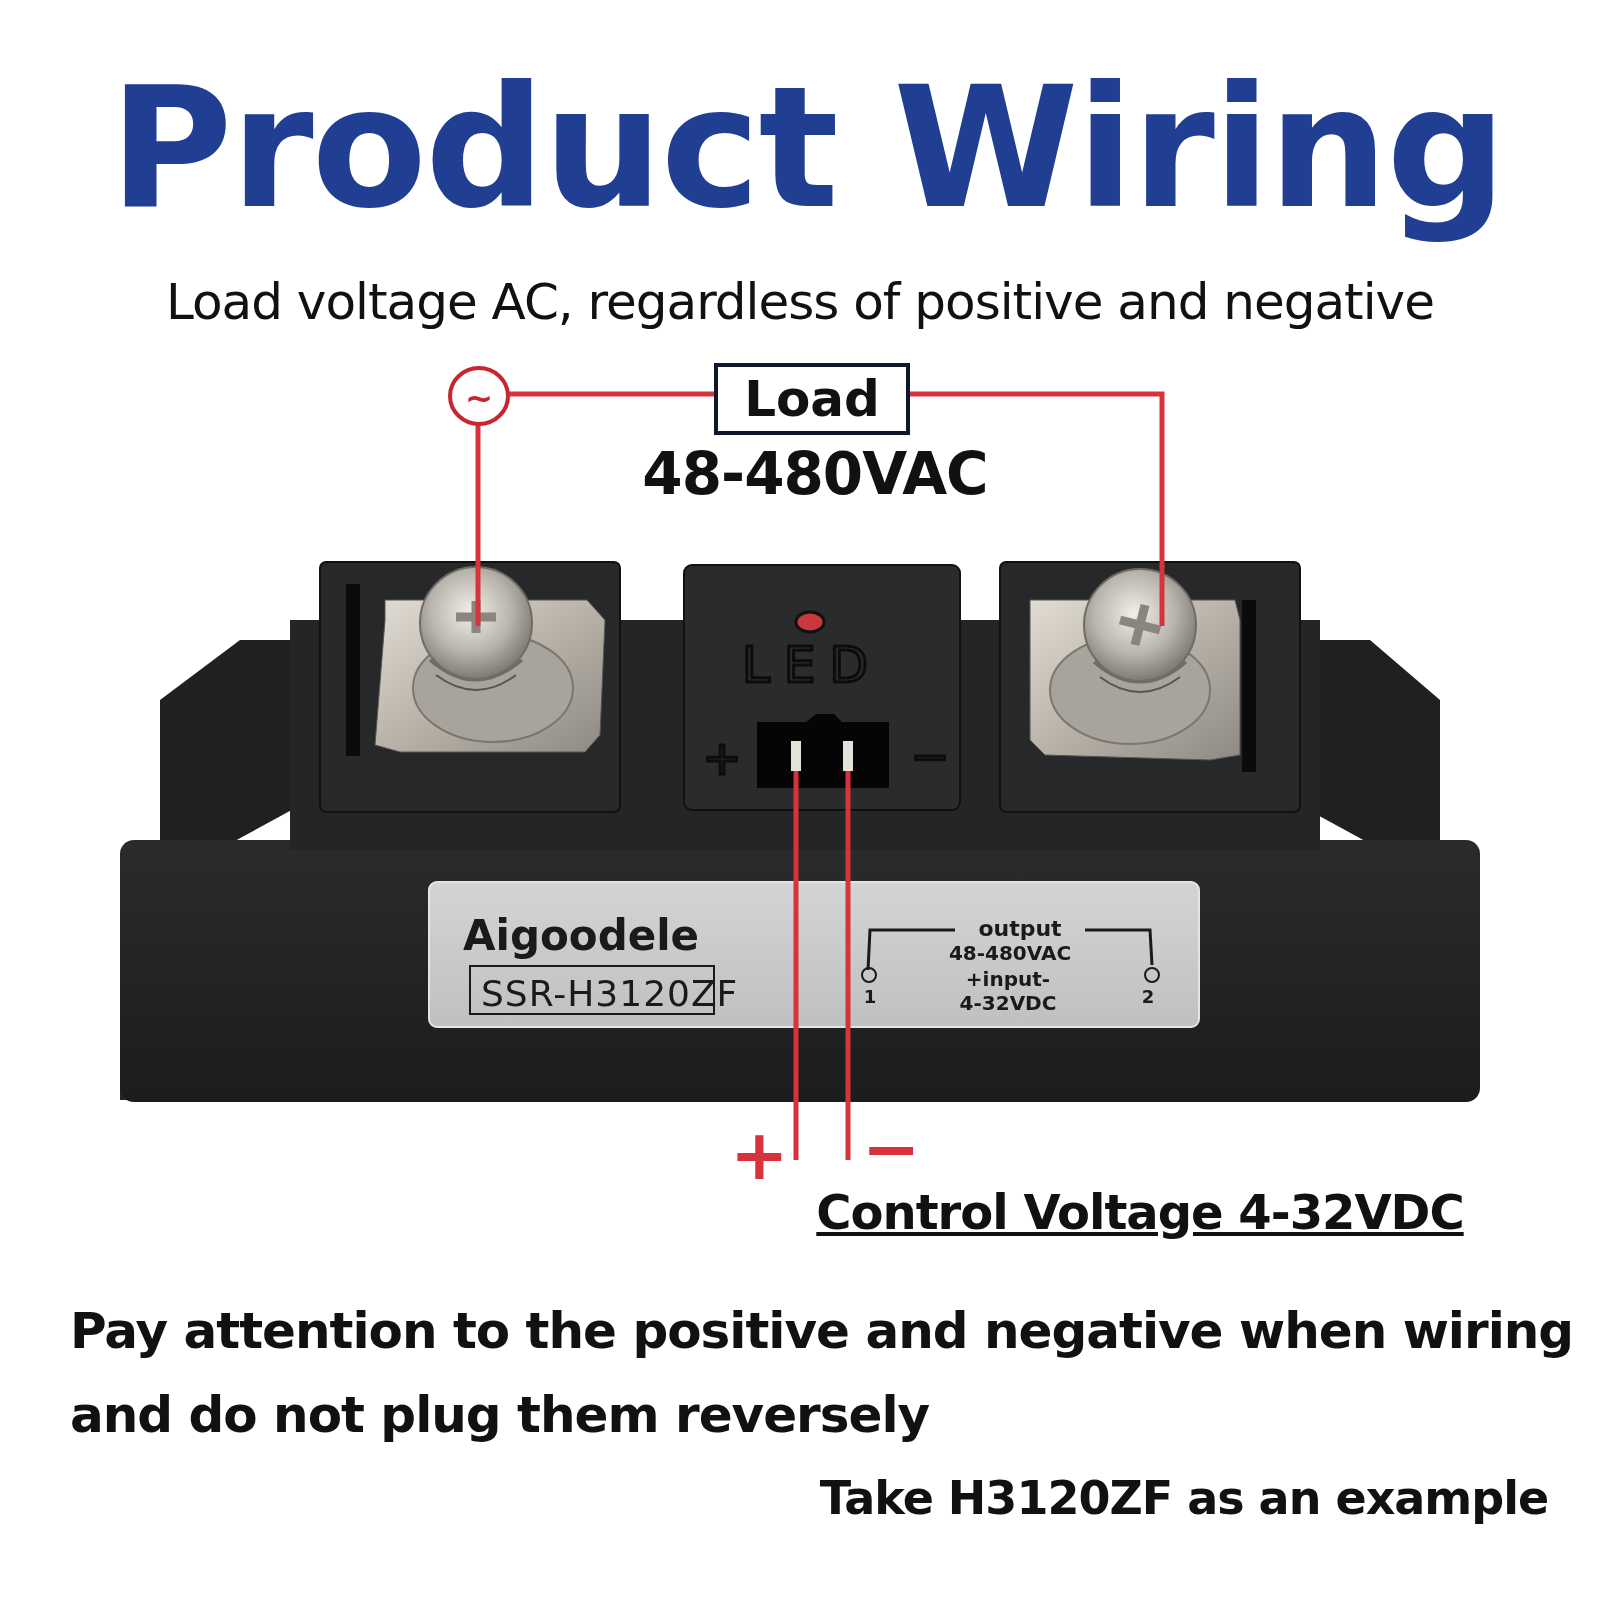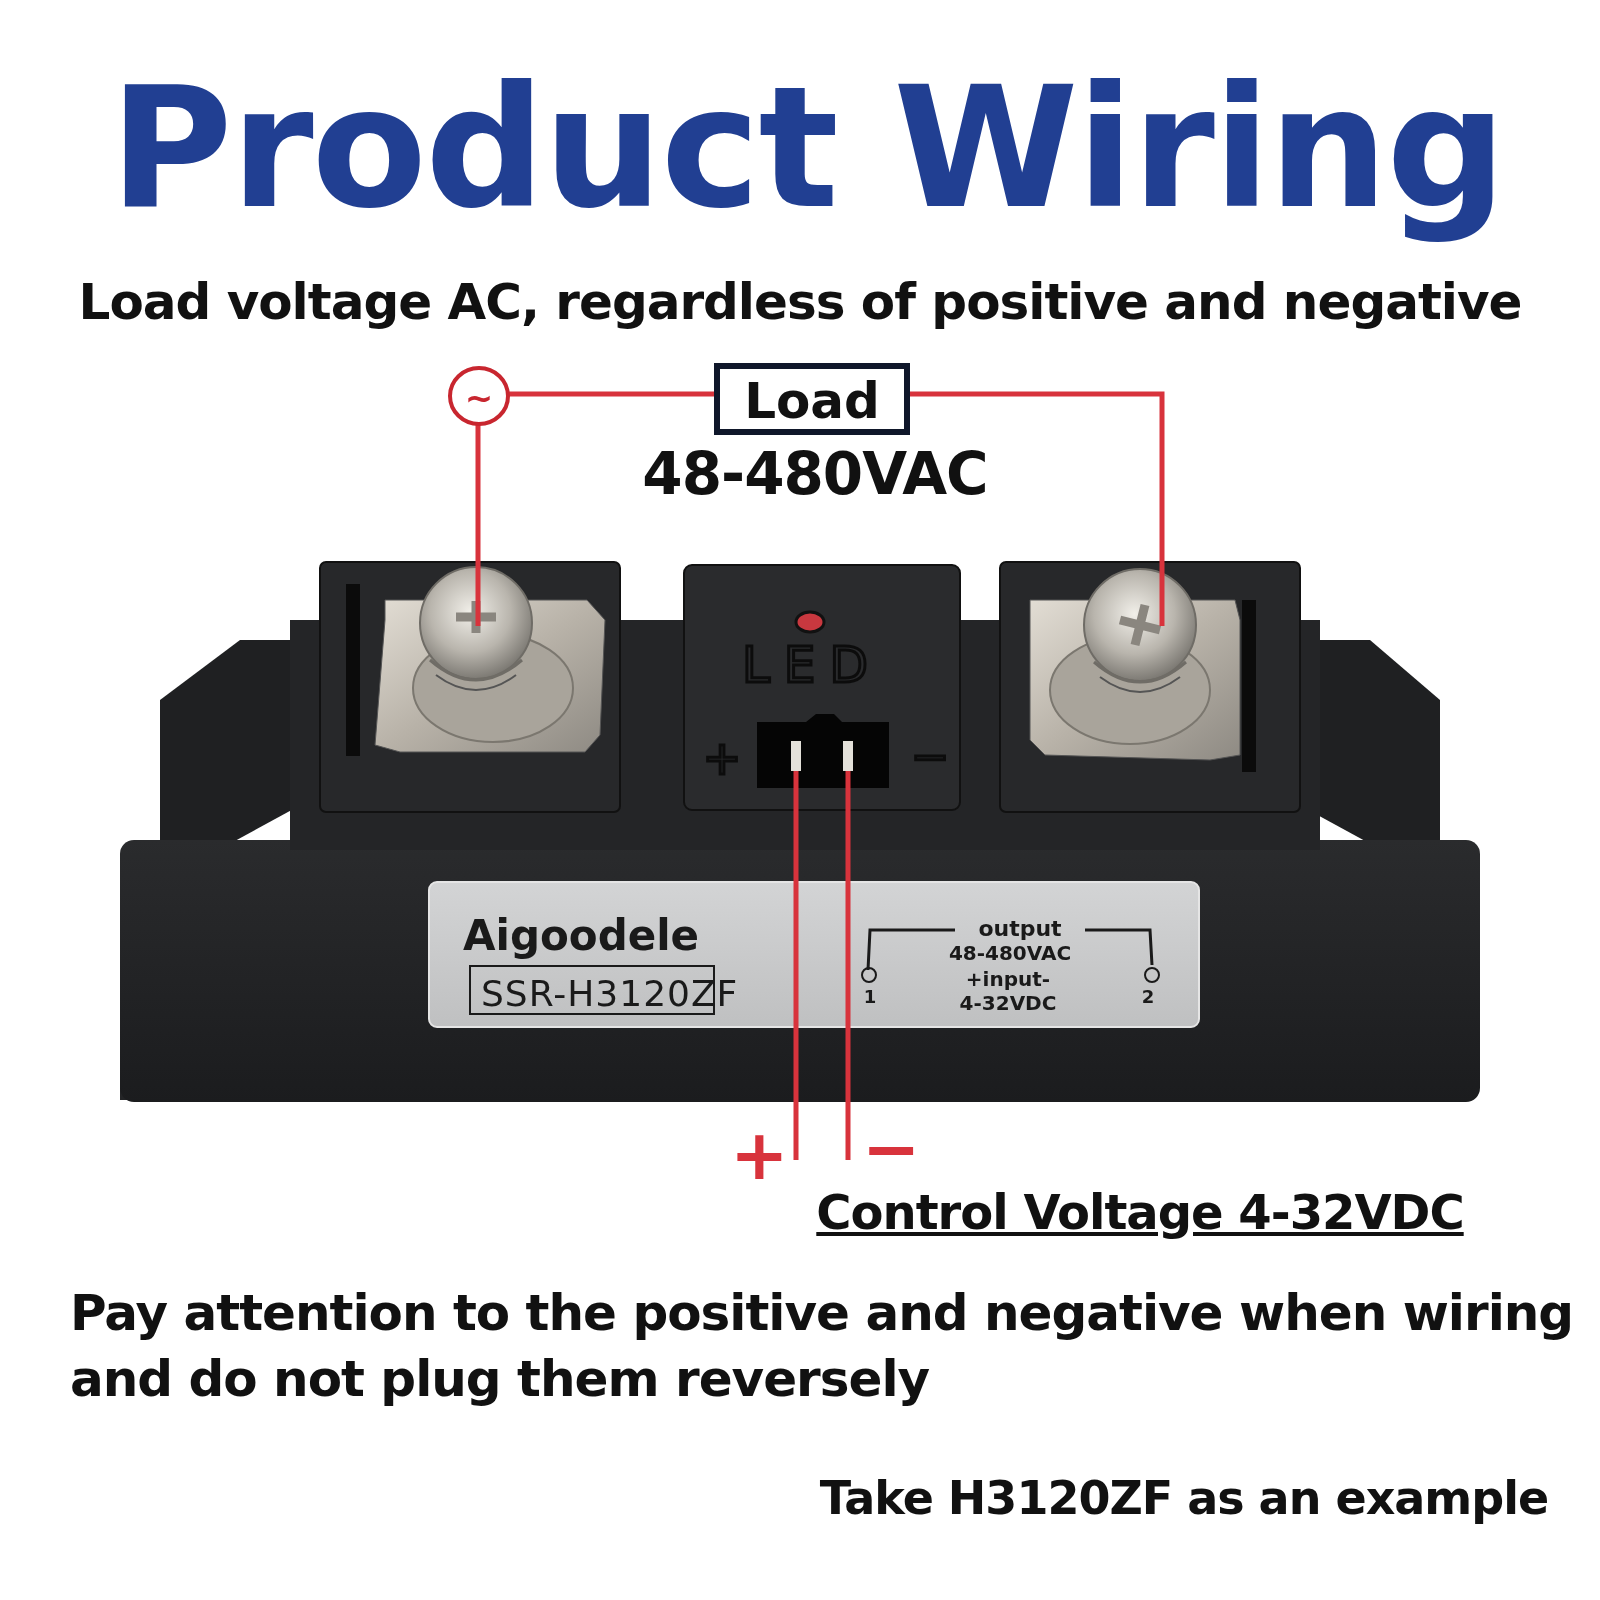"Load voltage AC, regardless of" .subtitle { font-weight: bold -> normal }
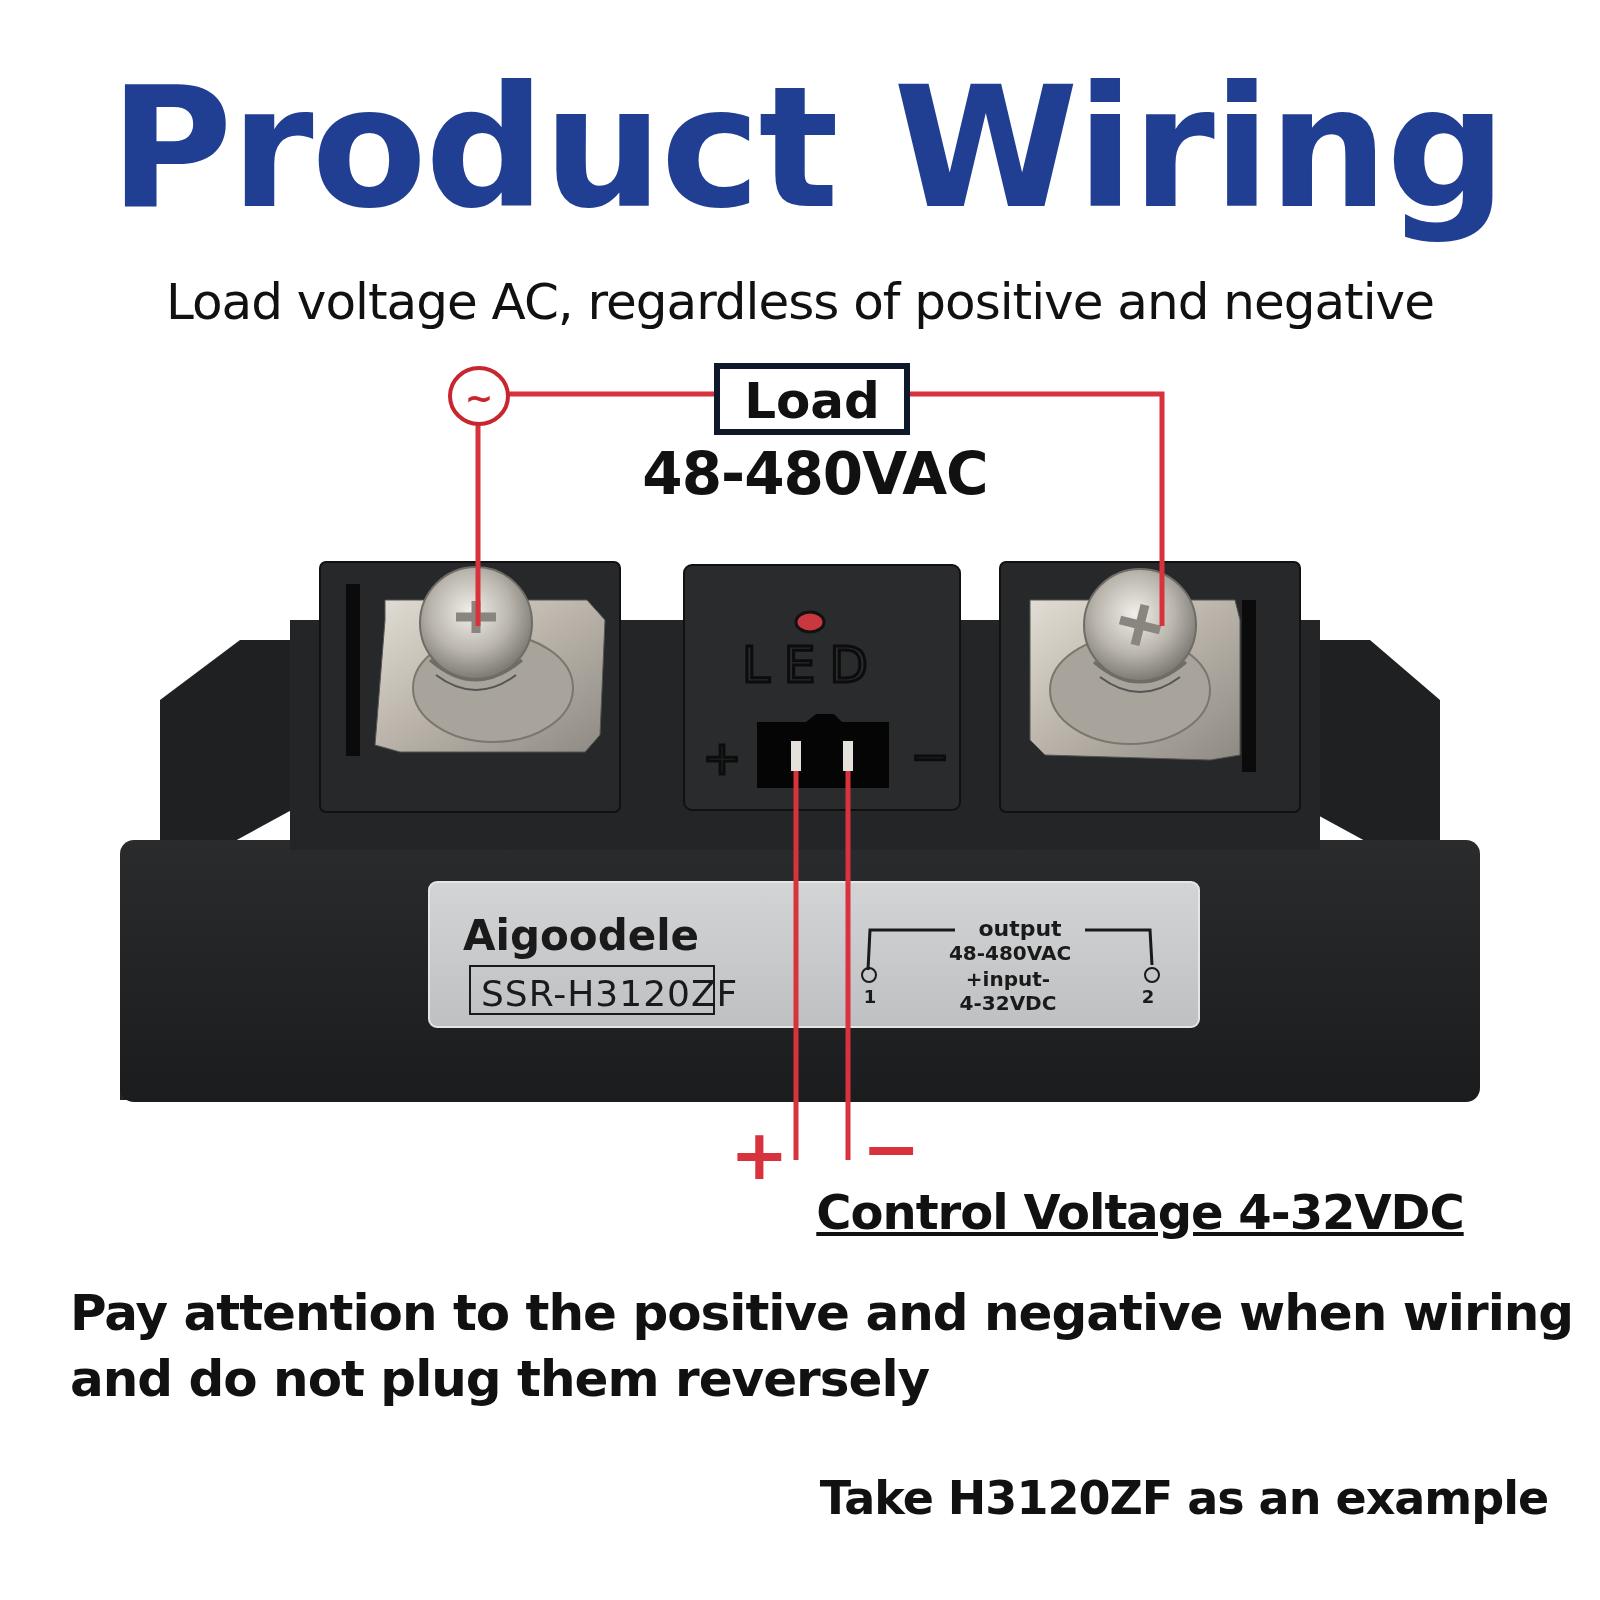"Load" .load-box { border: 6px solid #0f172a -> 4px solid #0f172a }
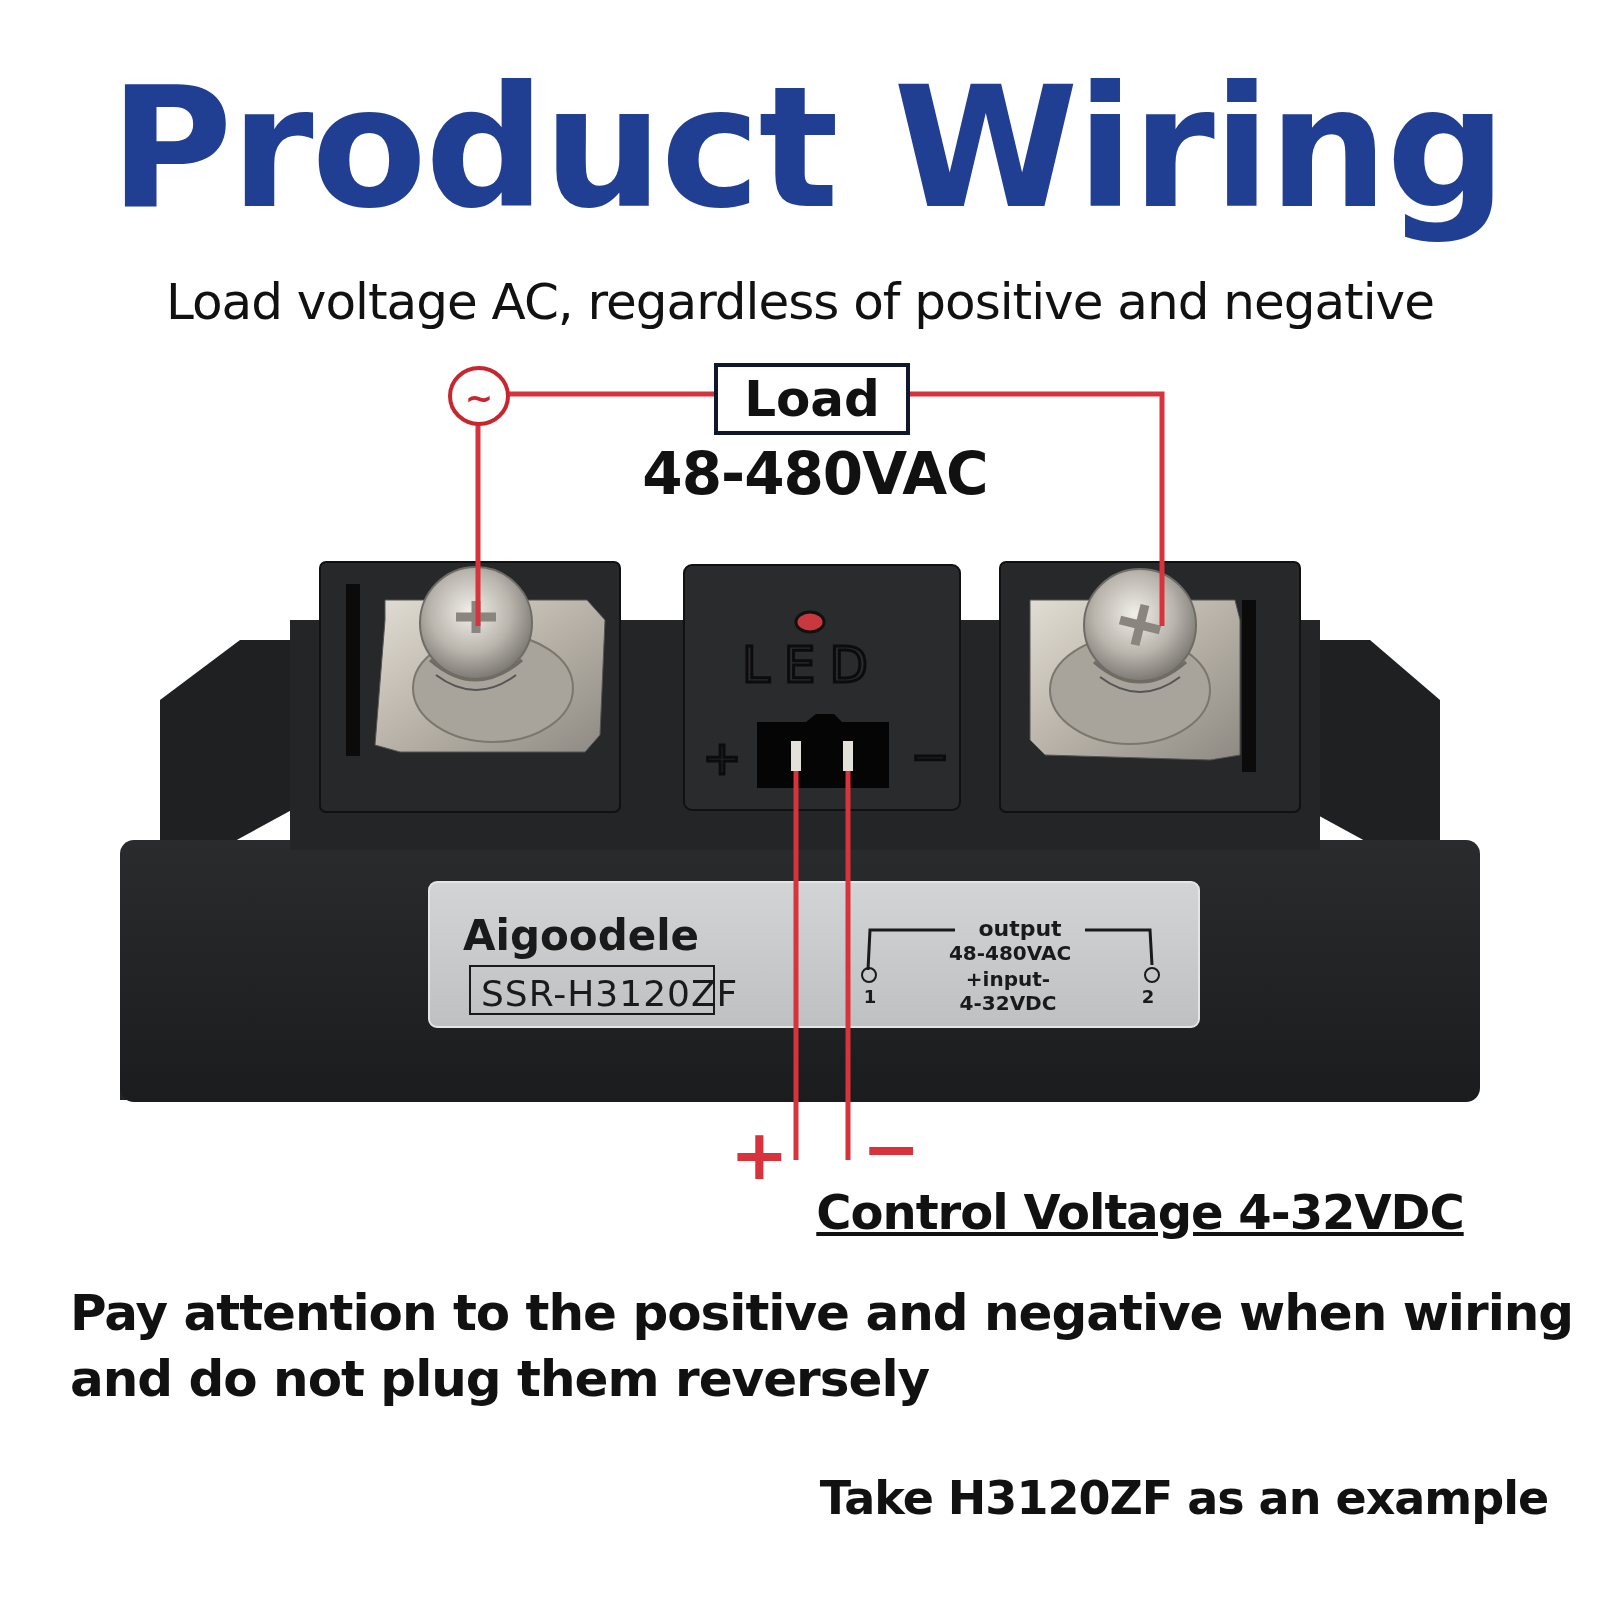"Pay attention to the positive" .warning div { margin-top: none -> 18px }
